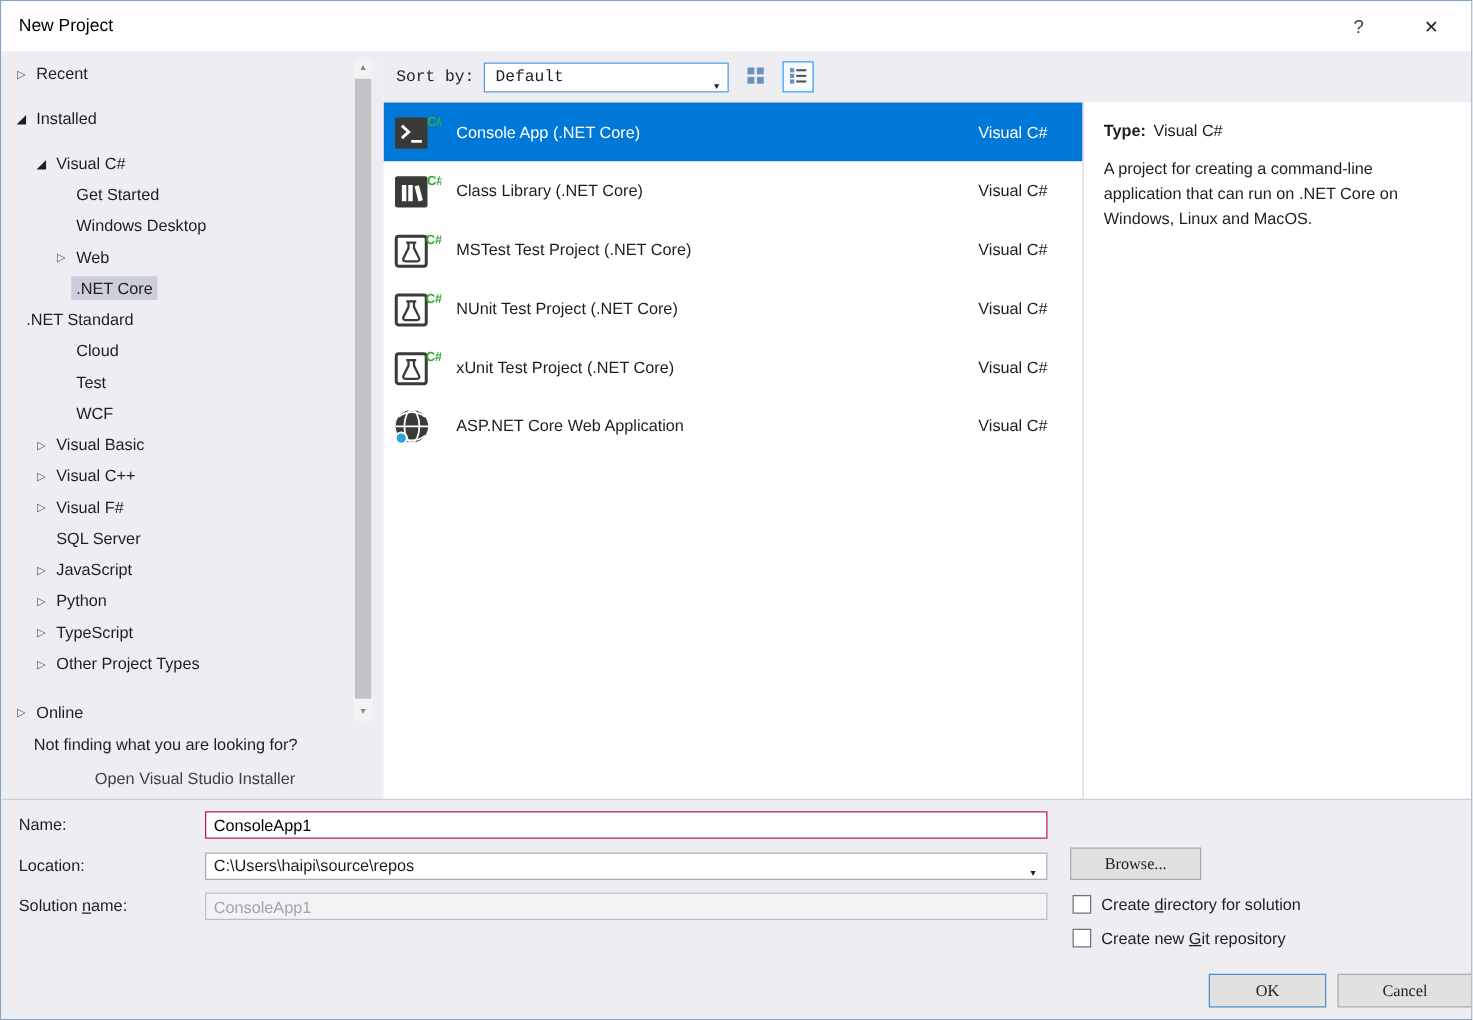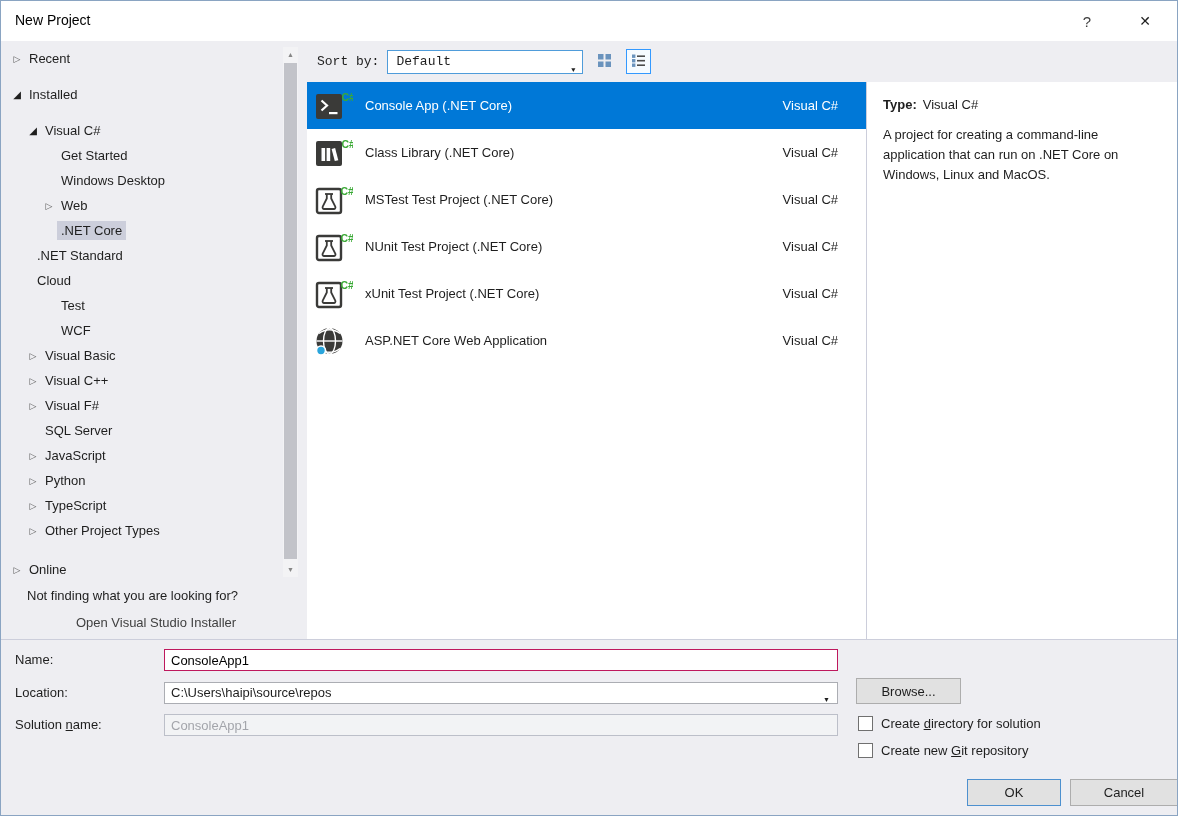".NET Standard" div.tree-row { margin-left: 16px -> none }
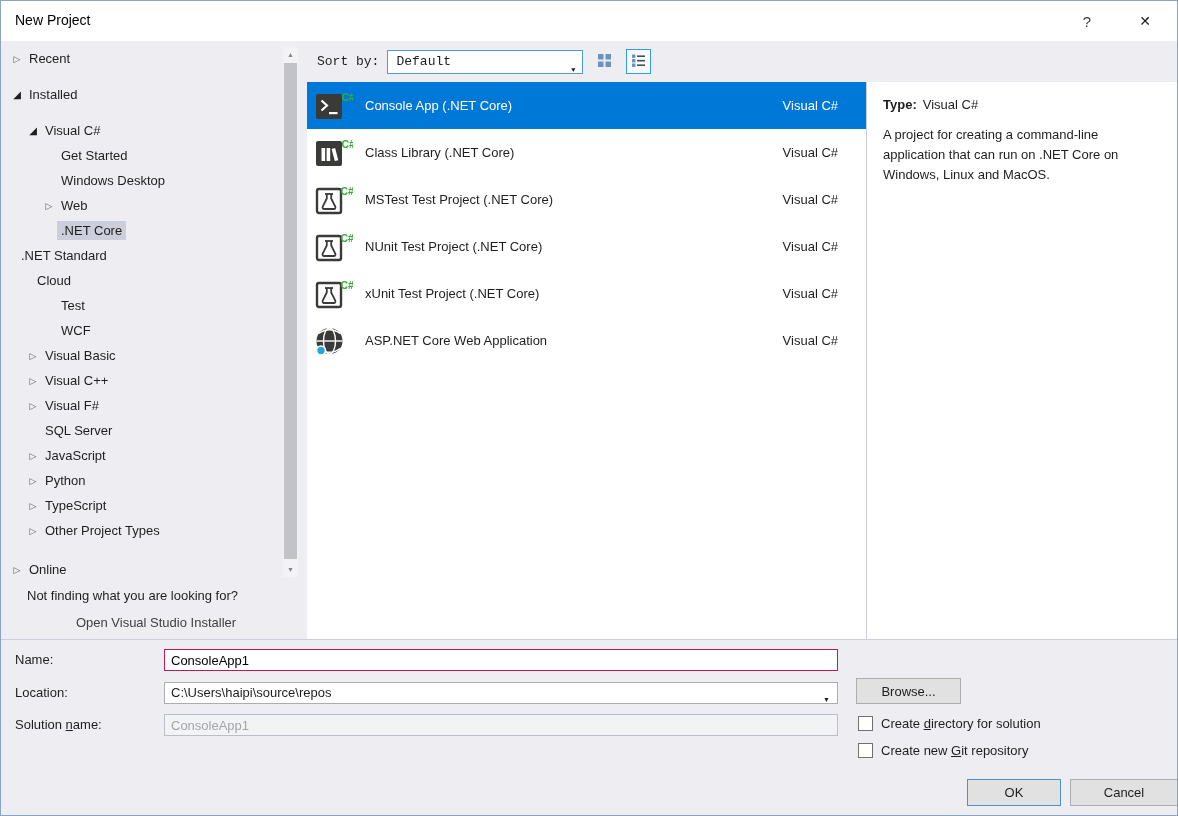"Cloud" div.tree-row { padding-left: 16px -> 40px }
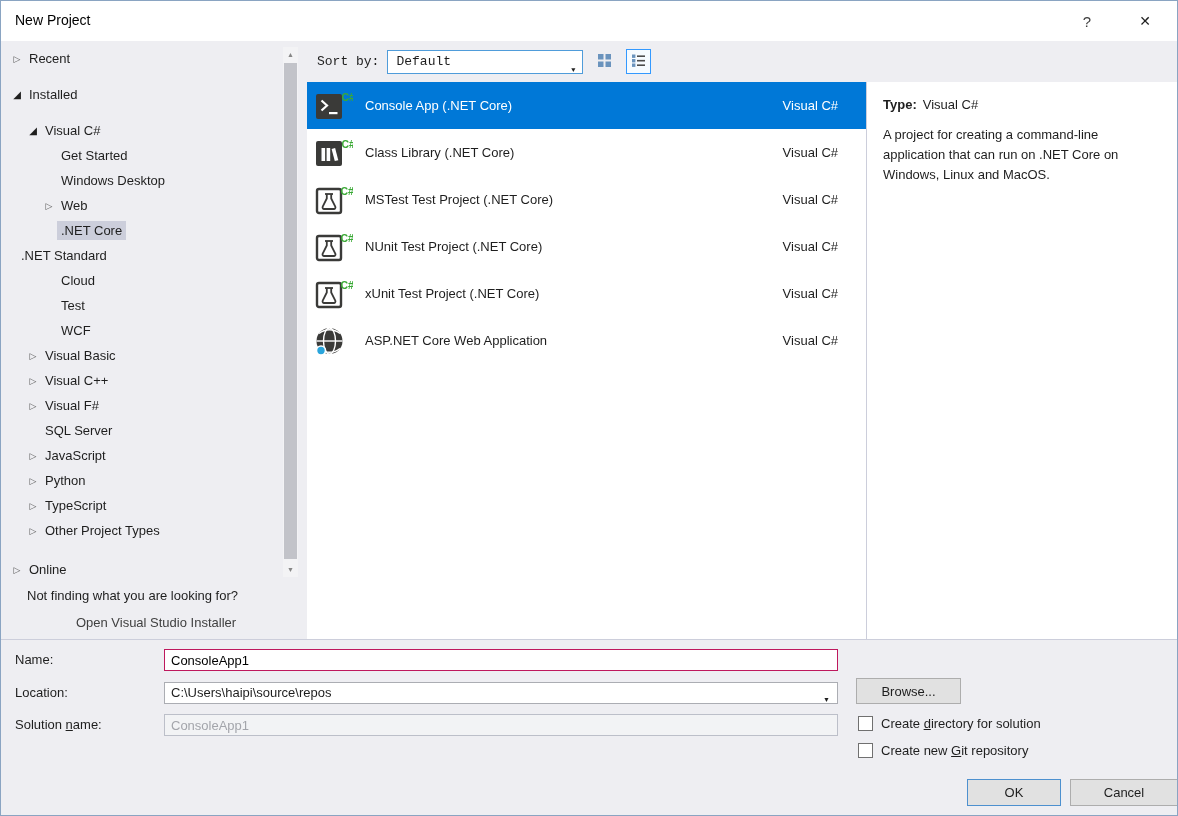"Browse..." .btn { font-family: Liberation Sans, sans-serif -> Liberation Serif, serif }
